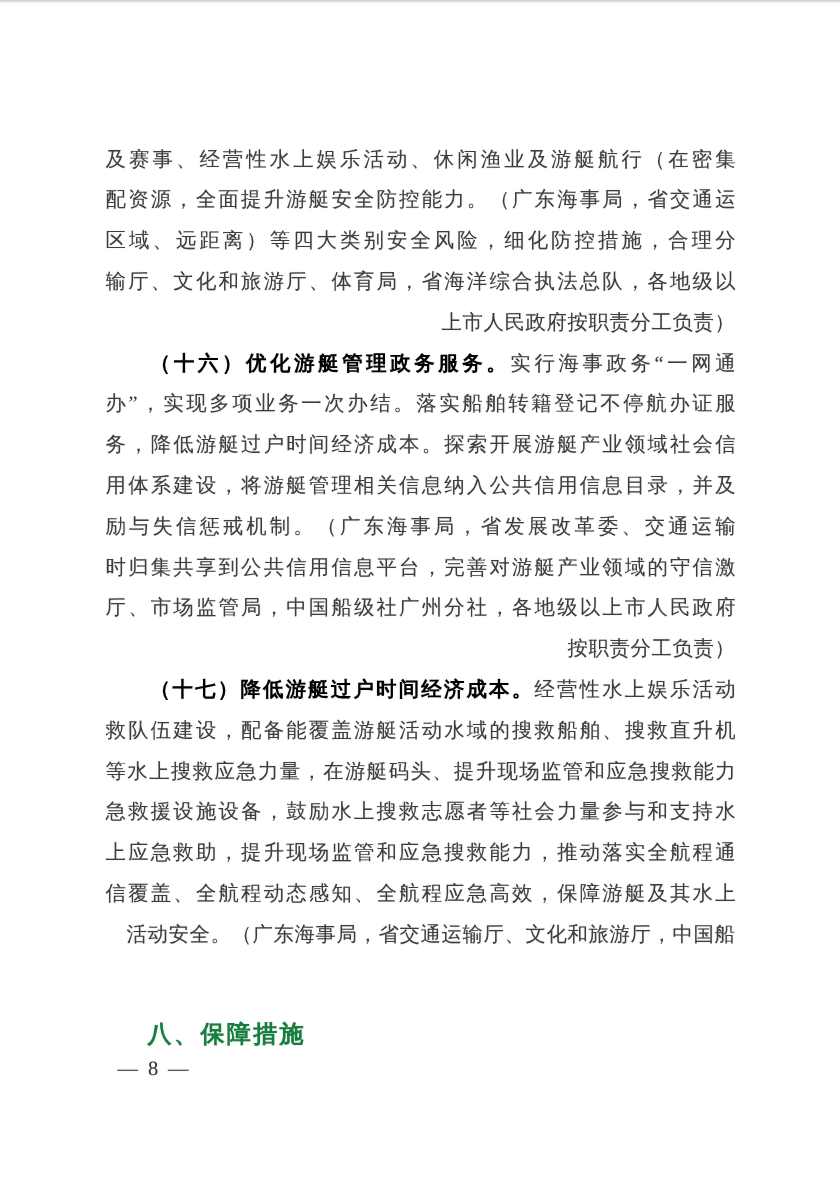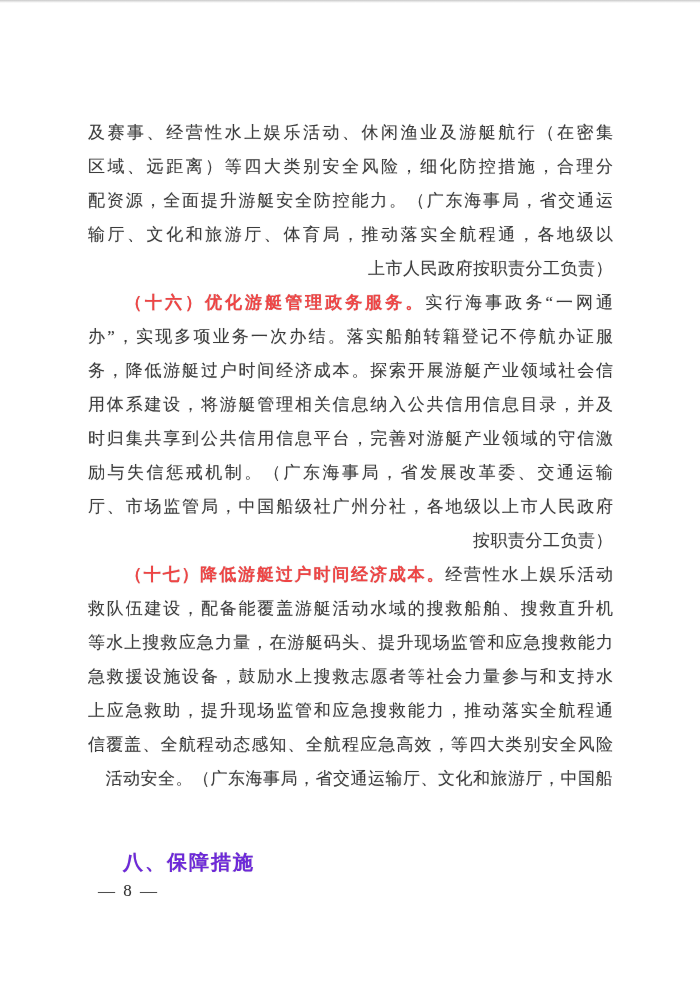"区域、远距离）等四大类别安全风险，细化防控措施，合理分" div.ln { order: before "配资源，全面提升游艇安全防控能力。（广东海事局，省交通运" -> after "配资源，全面提升游艇安全防控能力。（广东海事局，省交通运" }
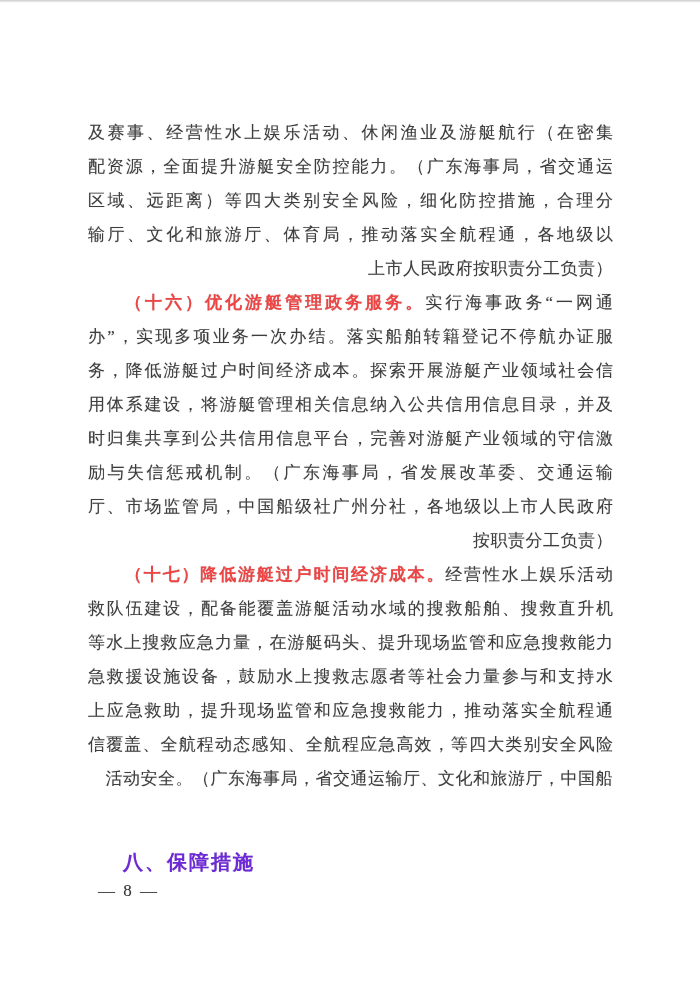"输厅、文化和旅游厅、体育局，推动落实全航程通，各地级以" div.ln { text: 推动落实全航程通 -> 省海洋综合执法总队 }
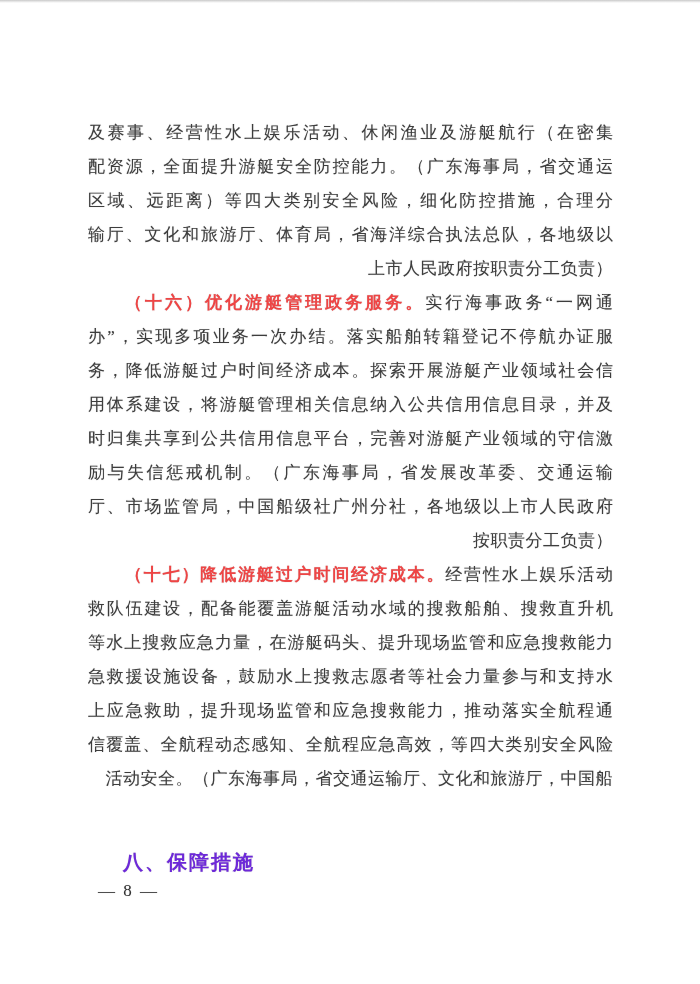"（十六）优化游艇管理政务服务。" .lead-bold { color: #ef4444 -> #000000 }
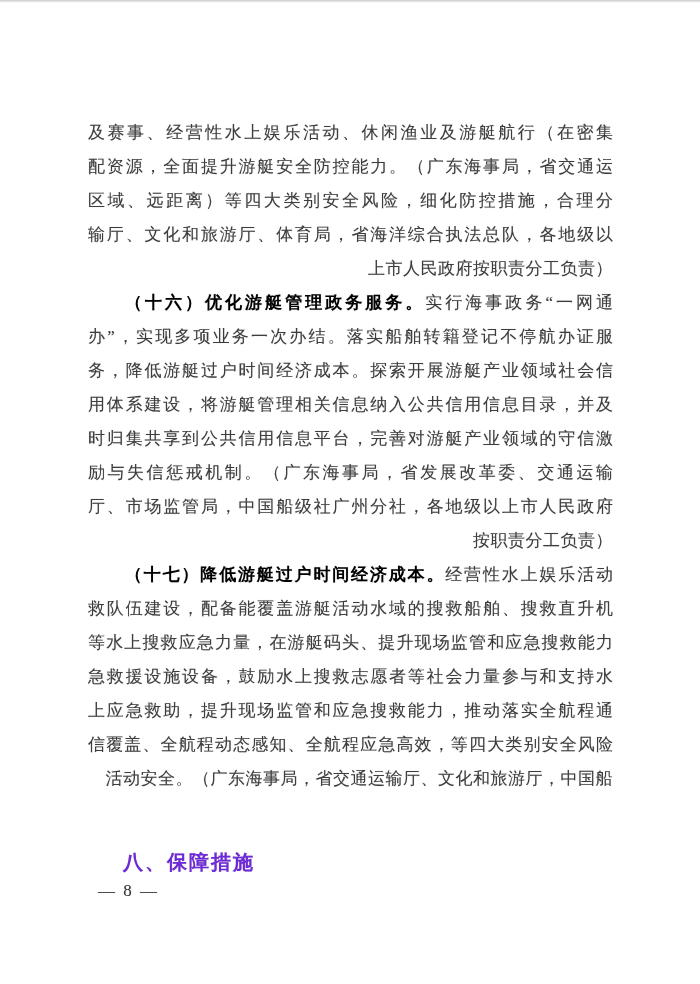"时归集共享到公共信用信息平台，完善对游艇产业领域的守信激" div.ln { order: before "励与失信惩戒机制。（广东海事局，省发展改革委、交通运输" -> after "励与失信惩戒机制。（广东海事局，省发展改革委、交通运输" }
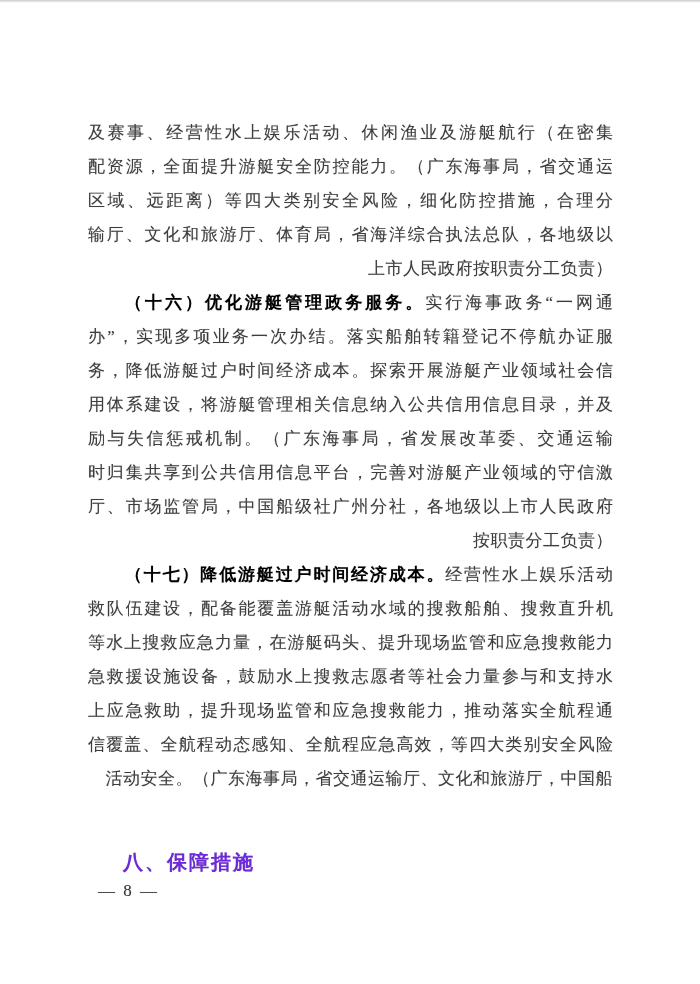"信覆盖、全航程动态感知、全航程应急高效，等四大类别安全风险" div.ln { text: 等四大类别安全风险 -> 保障游艇及其水上 }
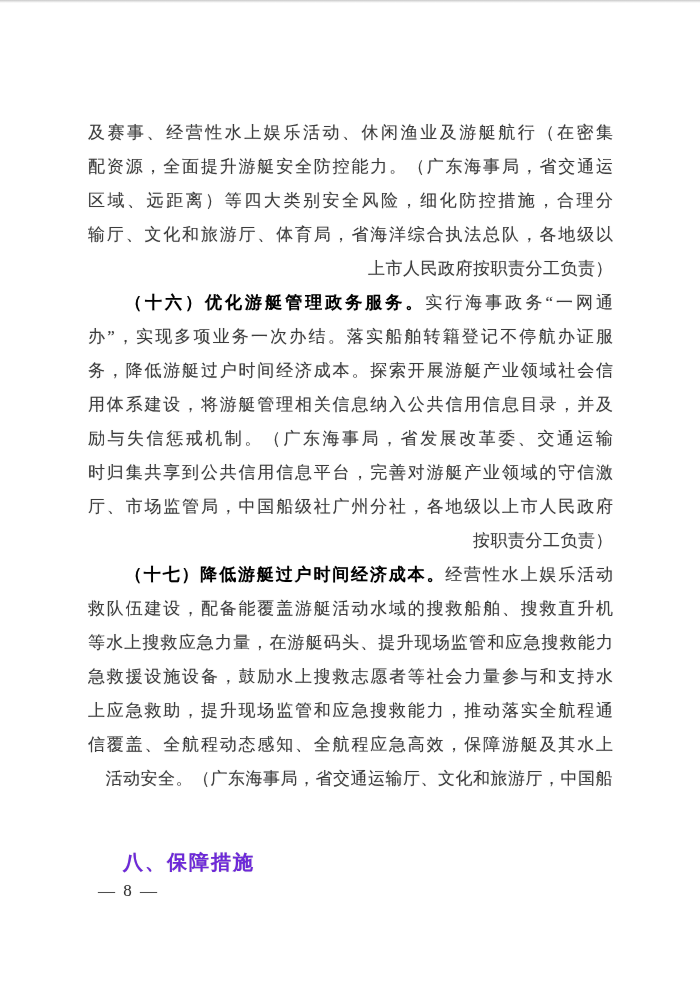"八、保障措施" .section-heading { color: #6d28d9 -> #15803d }
